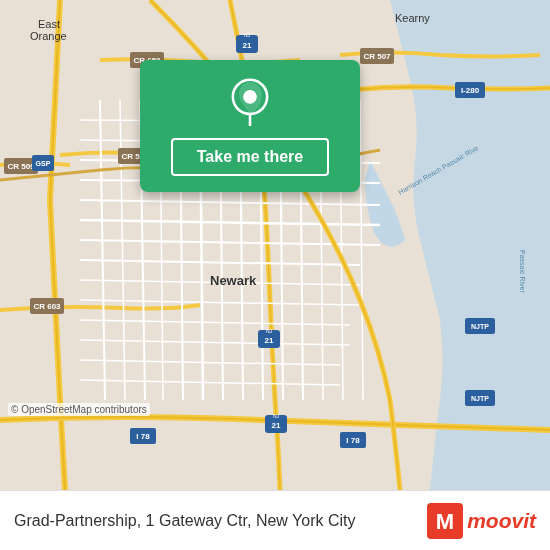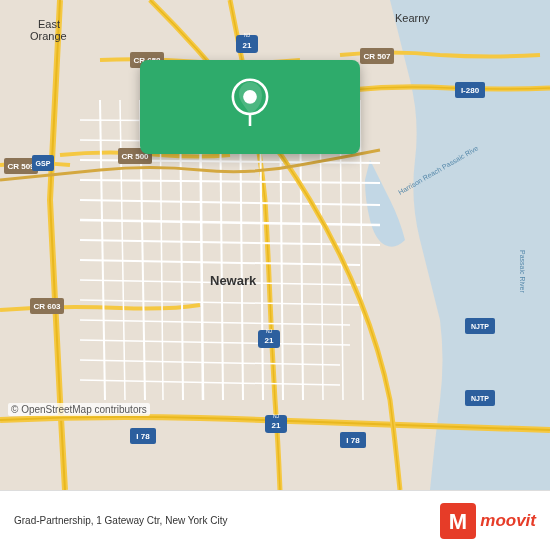"Take me there" button { html: none -> <button>Take me there</button> }
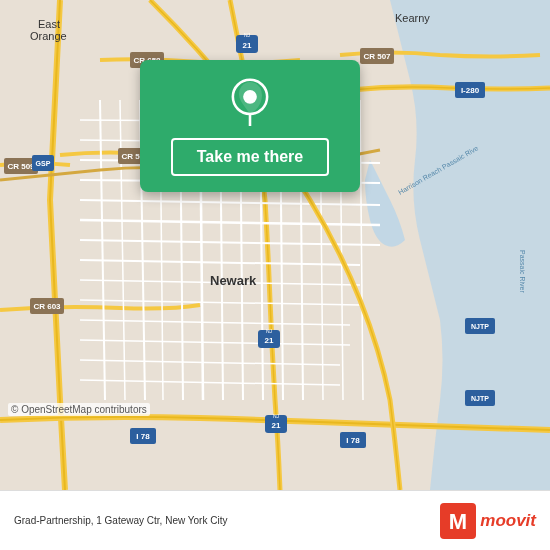"Grad-Partnership, 1 Gateway Ctr, New" #address-text { font-size: 10px -> 16px }
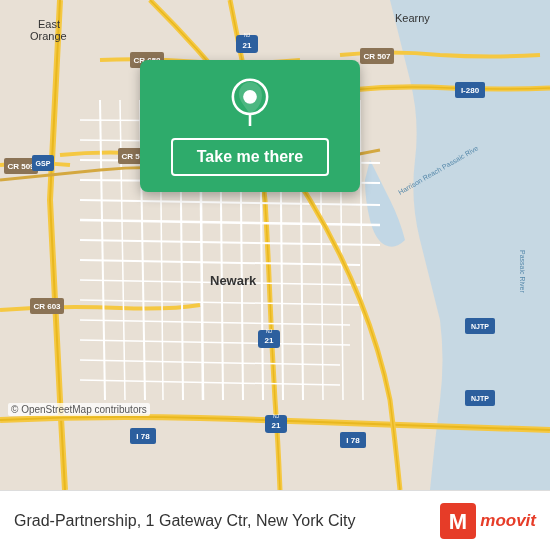"moovit" #moovit-wordmark { font-size: 17px -> 21px }
